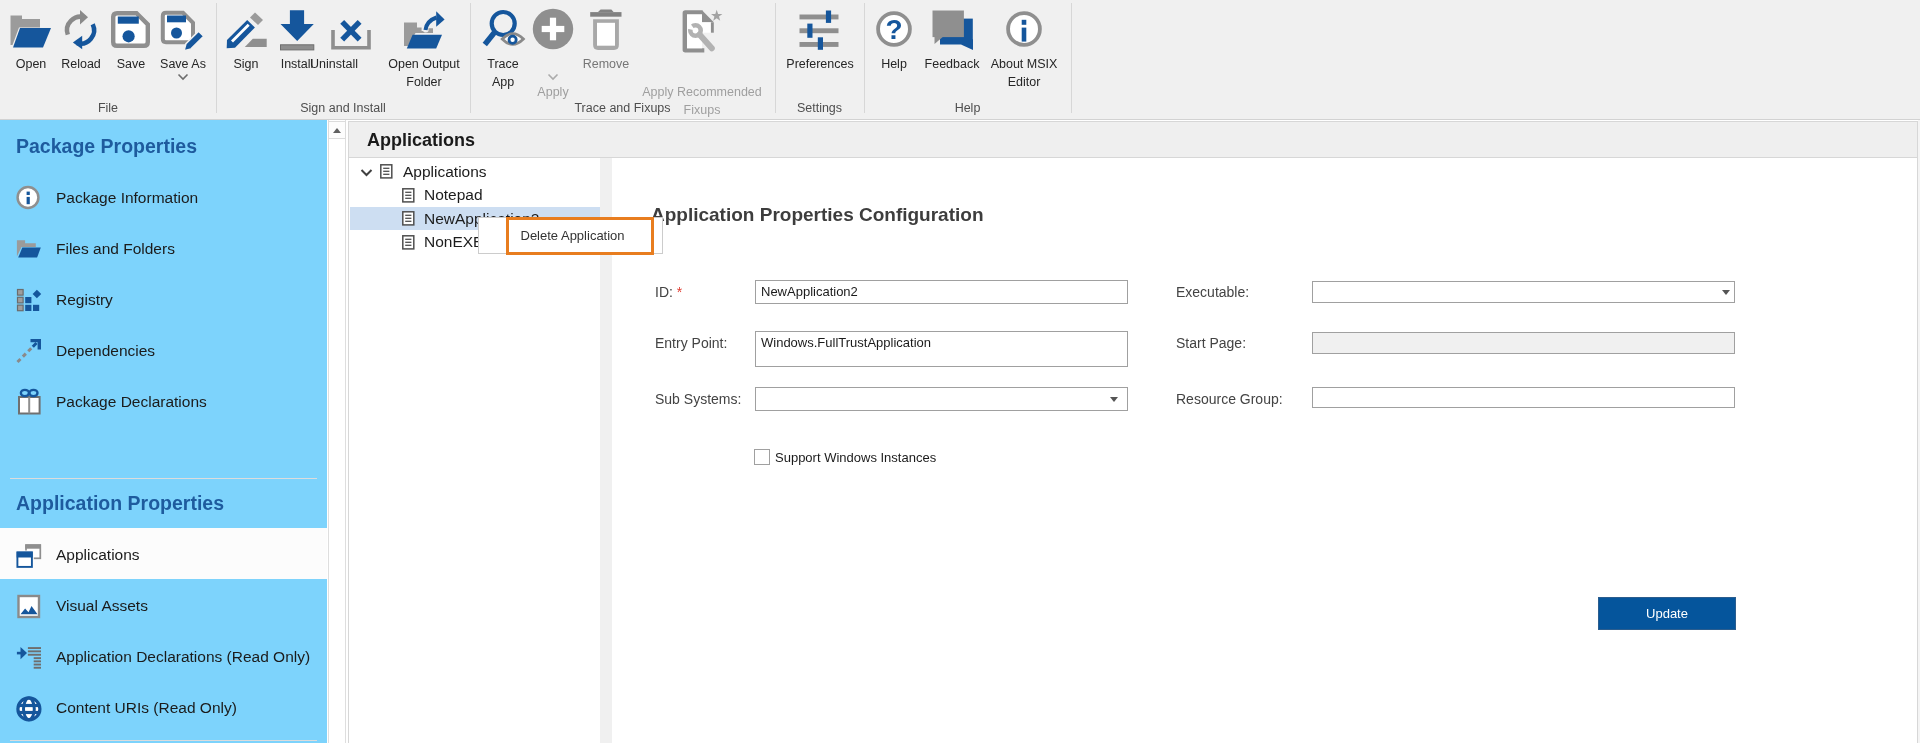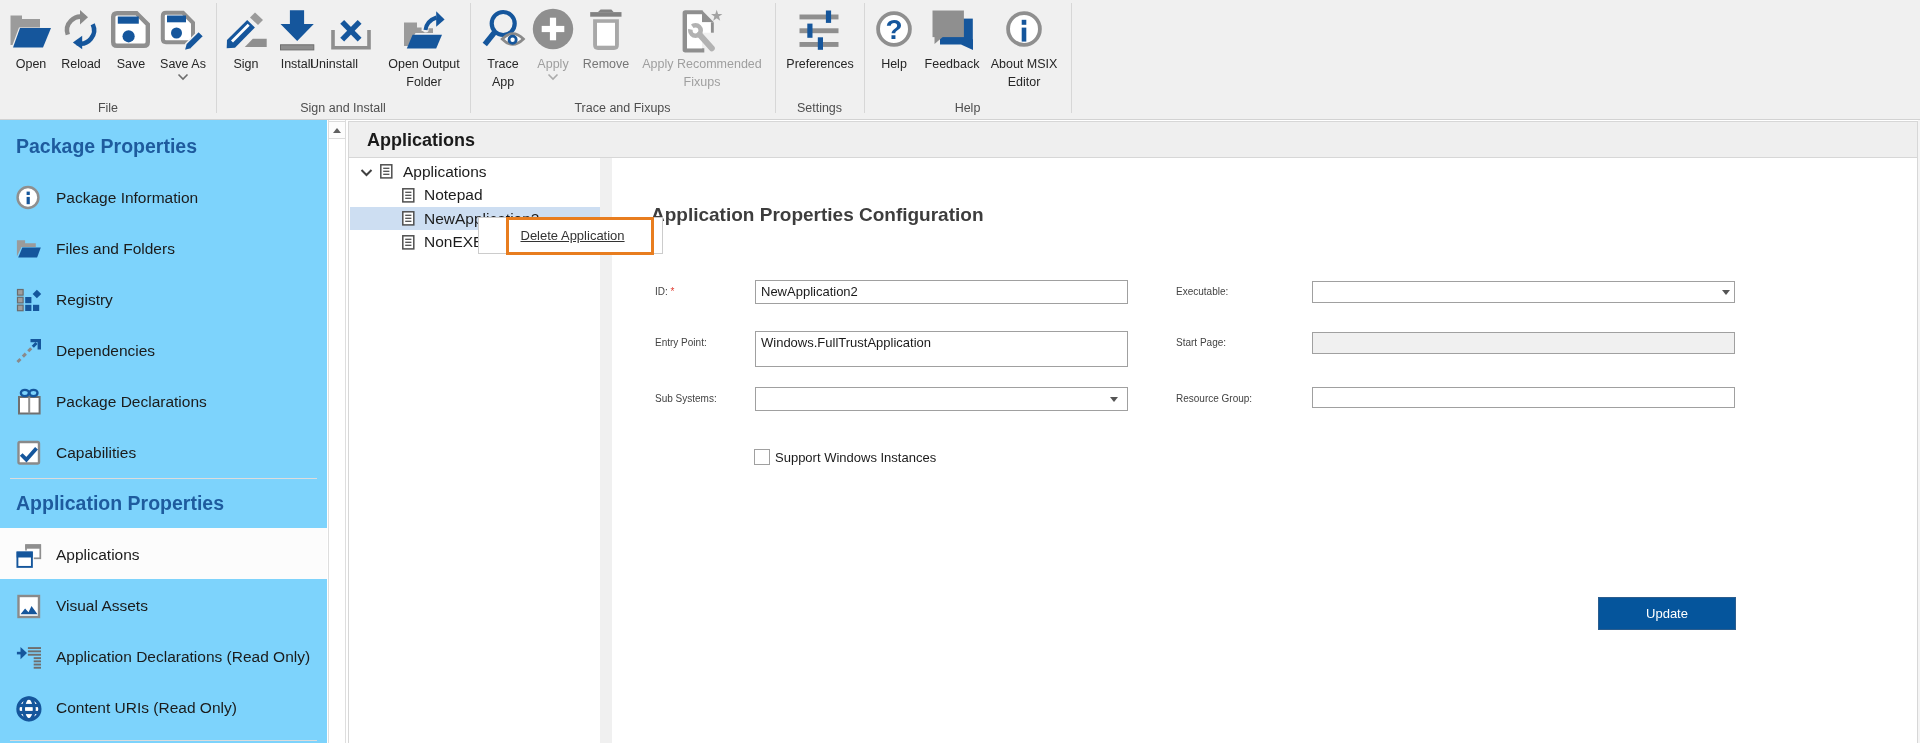"Apply" .dis { margin-top: none -> 28px }
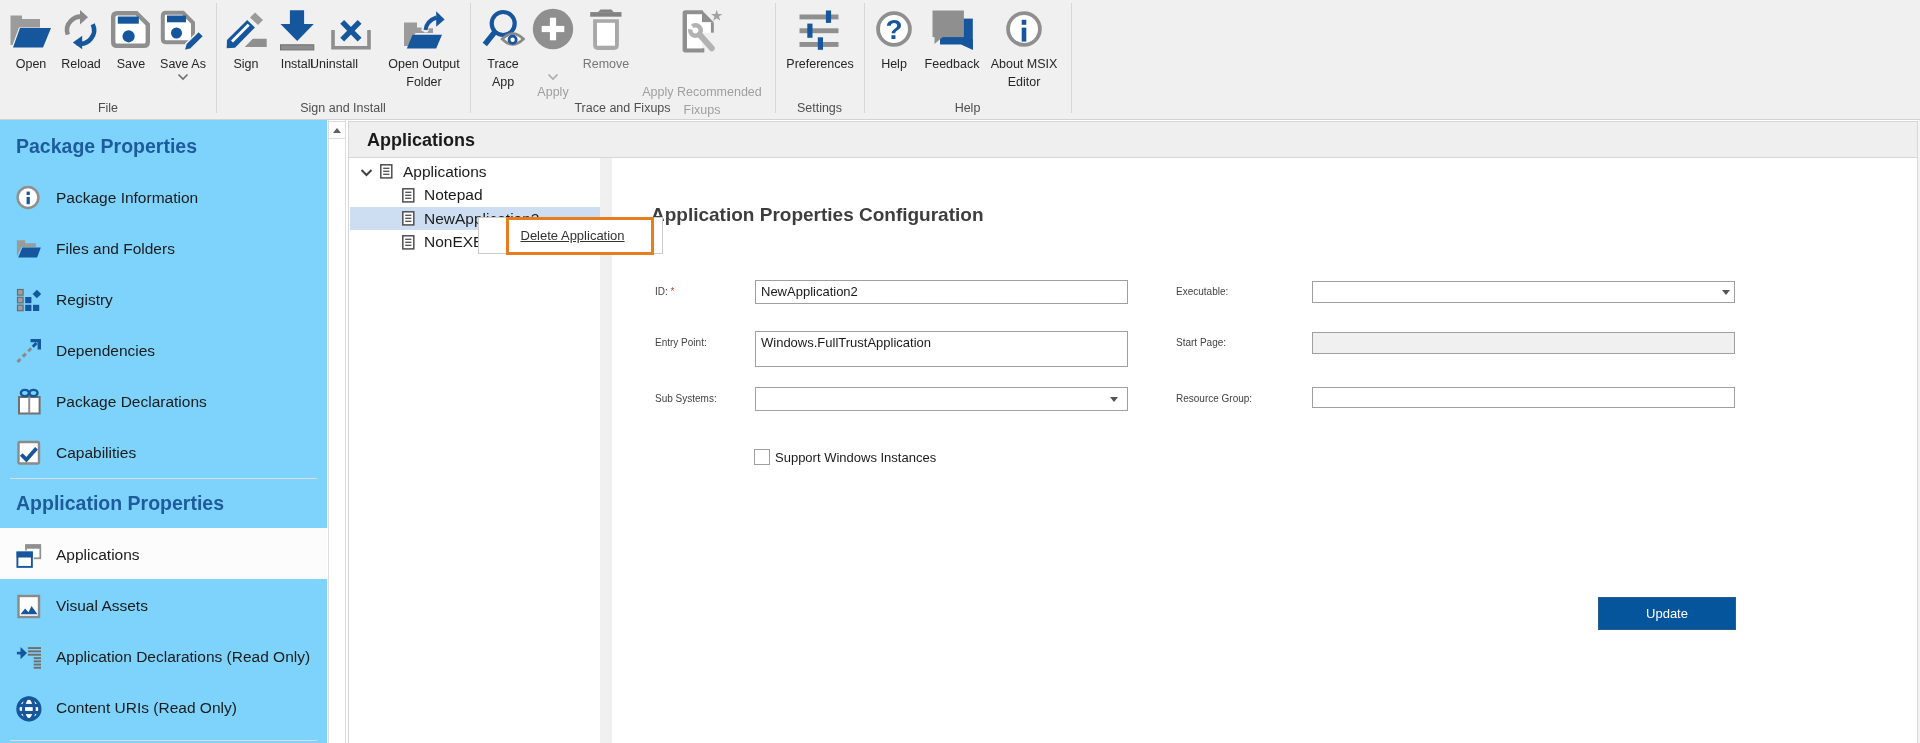"Delete Application" #cmenutxt { text-decoration: underline -> none }
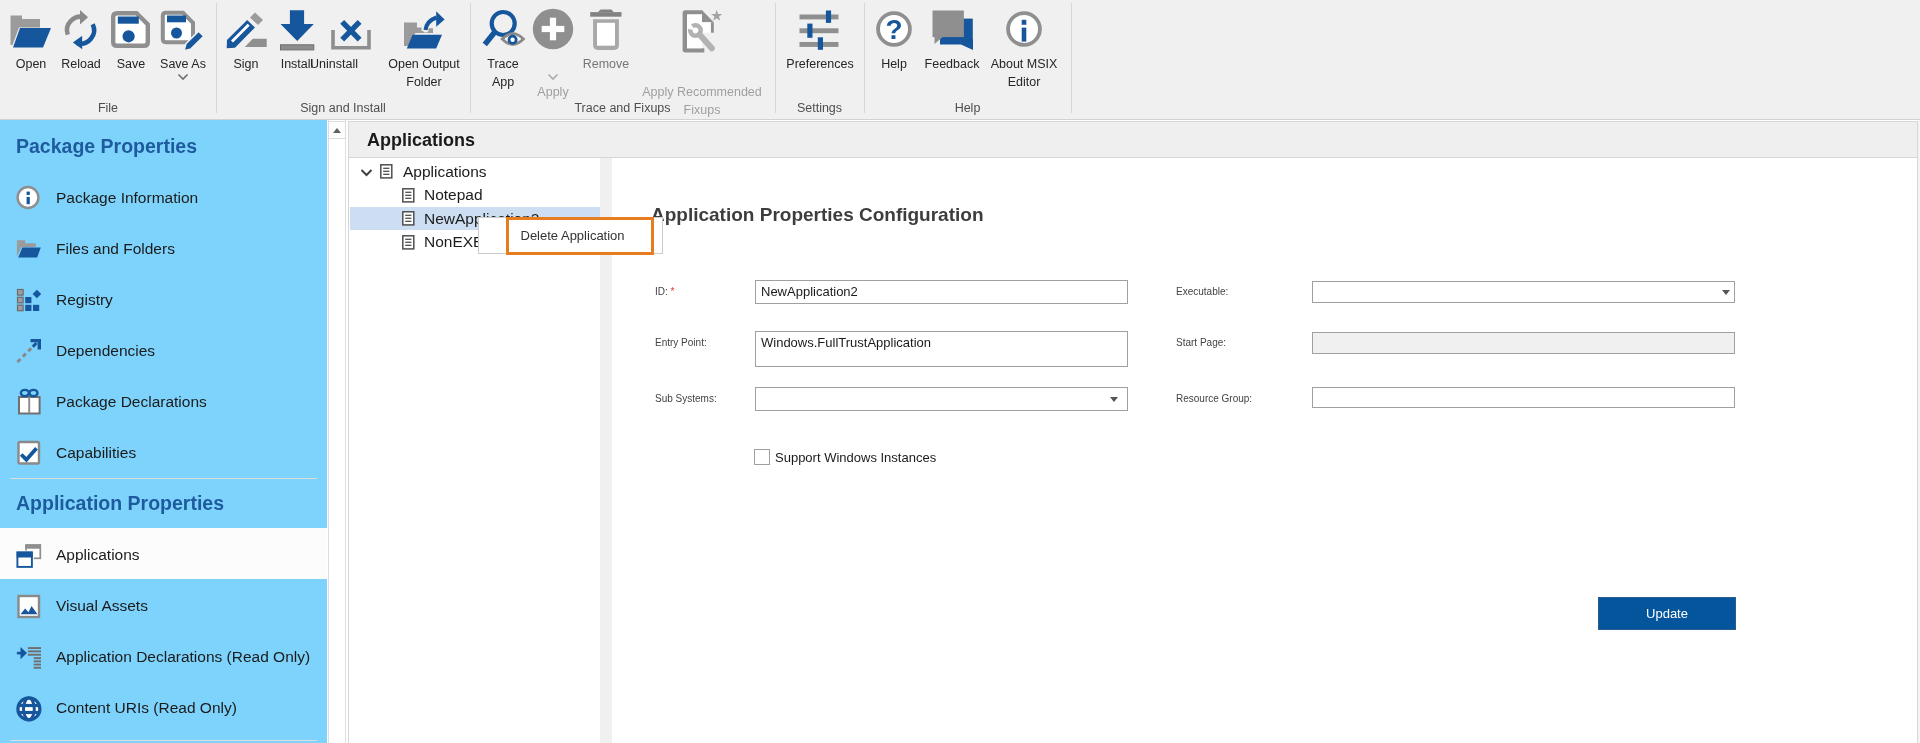"ID: *" .flabel { font-size: 10px -> 14px }
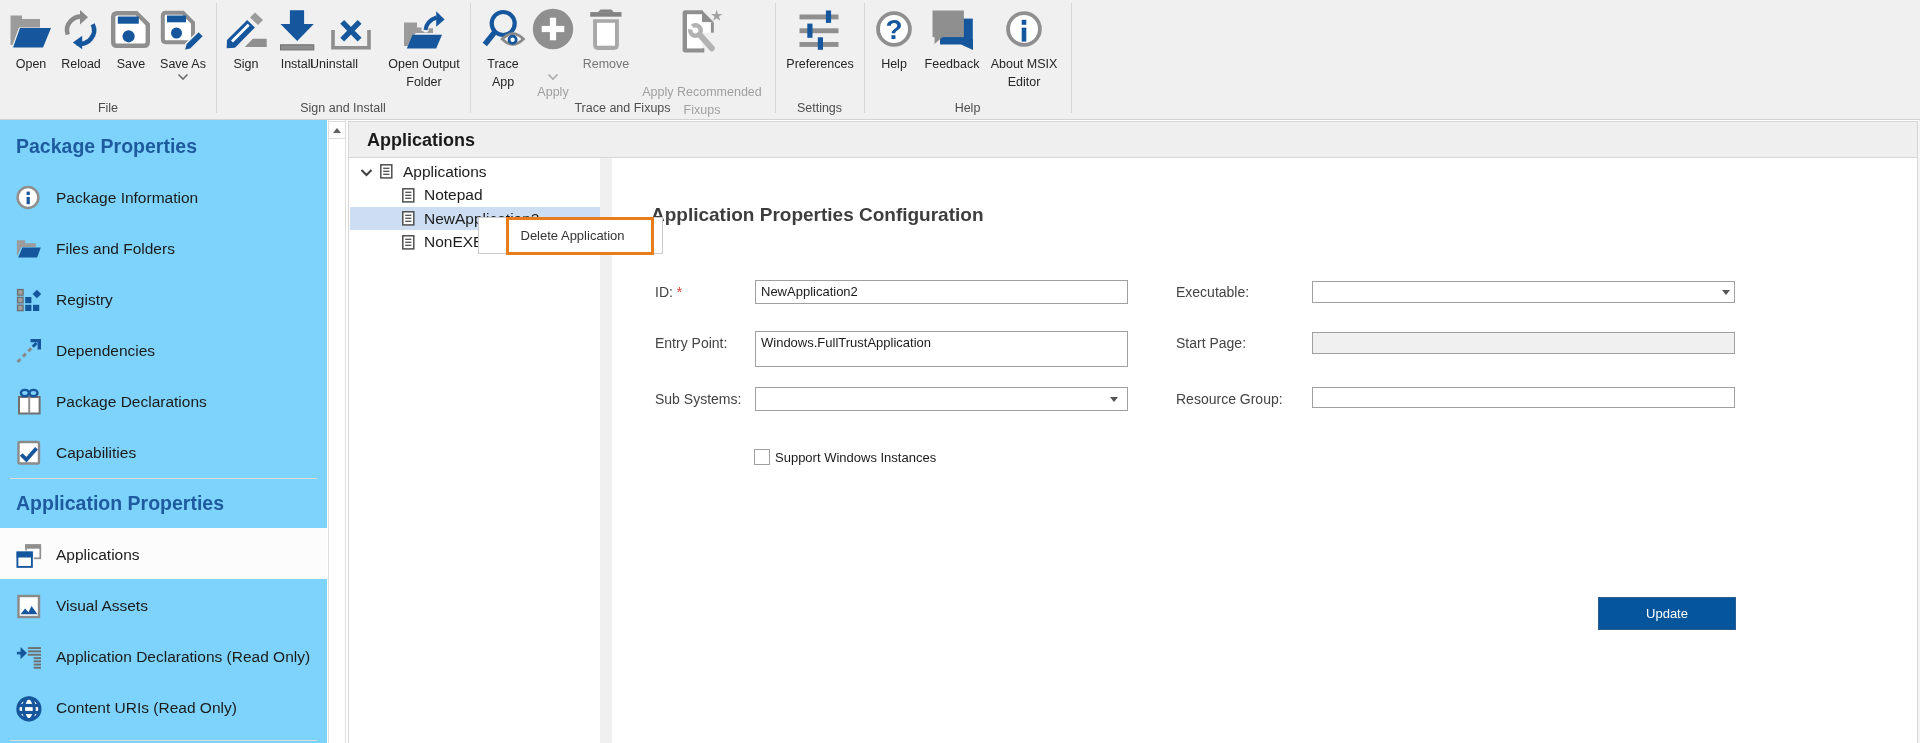"Capabilities" div.navitem { html: <div> <svg> <rect></rect> <polyline></polyline> </svg> <span>Capabilities</span> </div> -> none }
